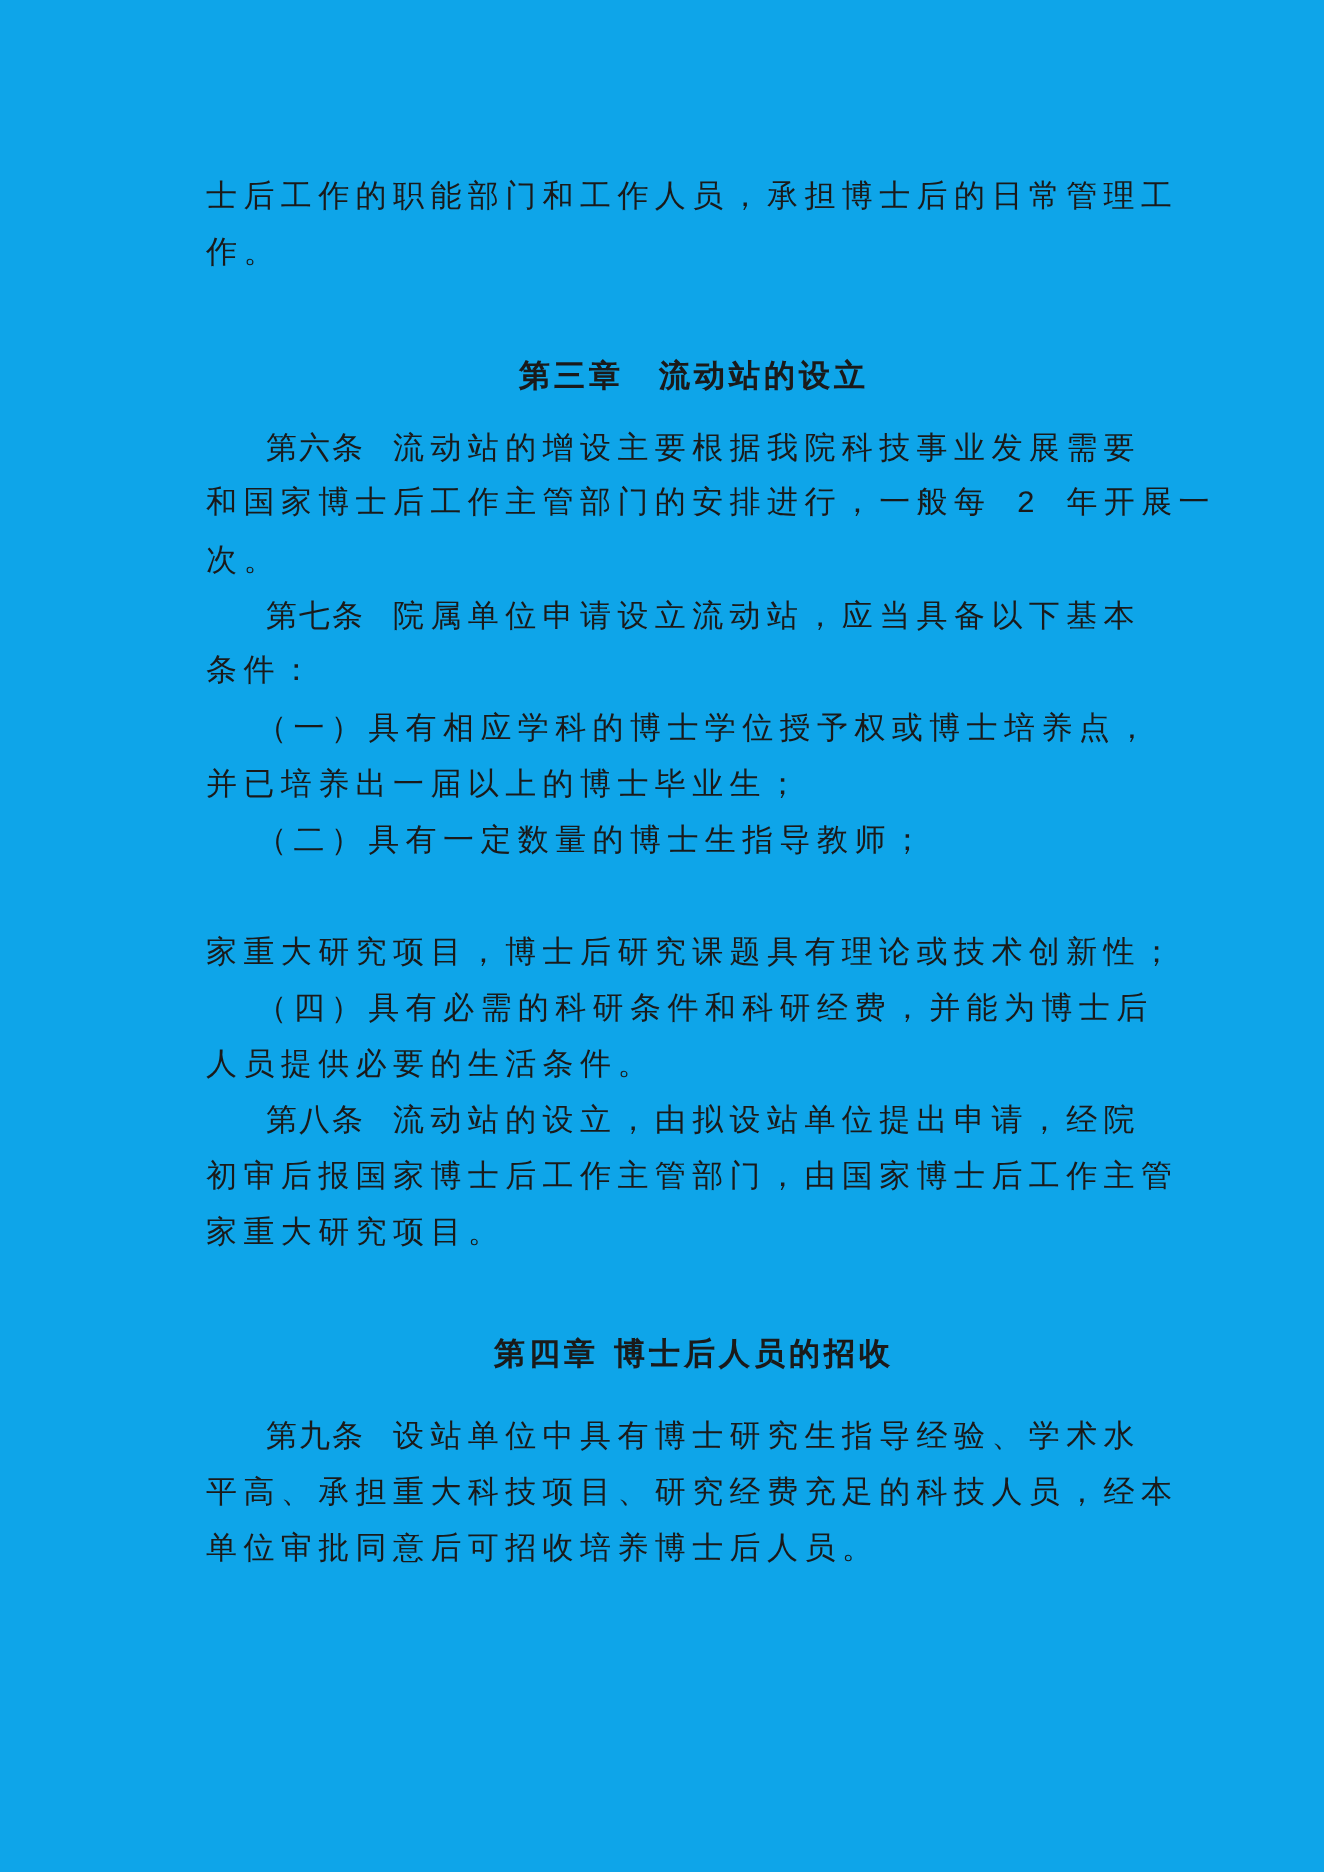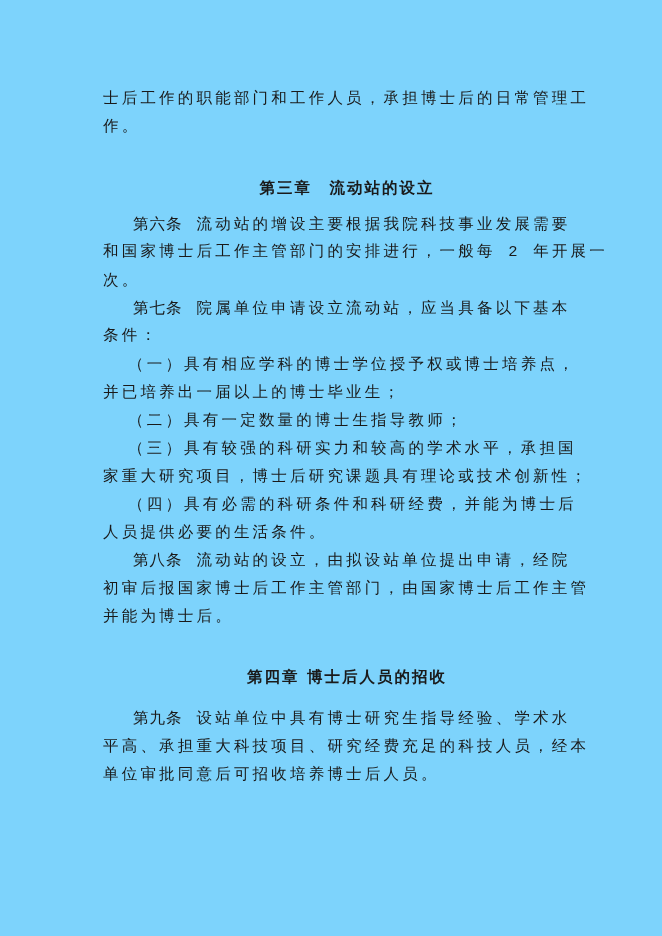"士后工作的职能部门和工作人员，承担博士后的日常管理工" .page { background: #7dd3fc -> #0ea5e9 }
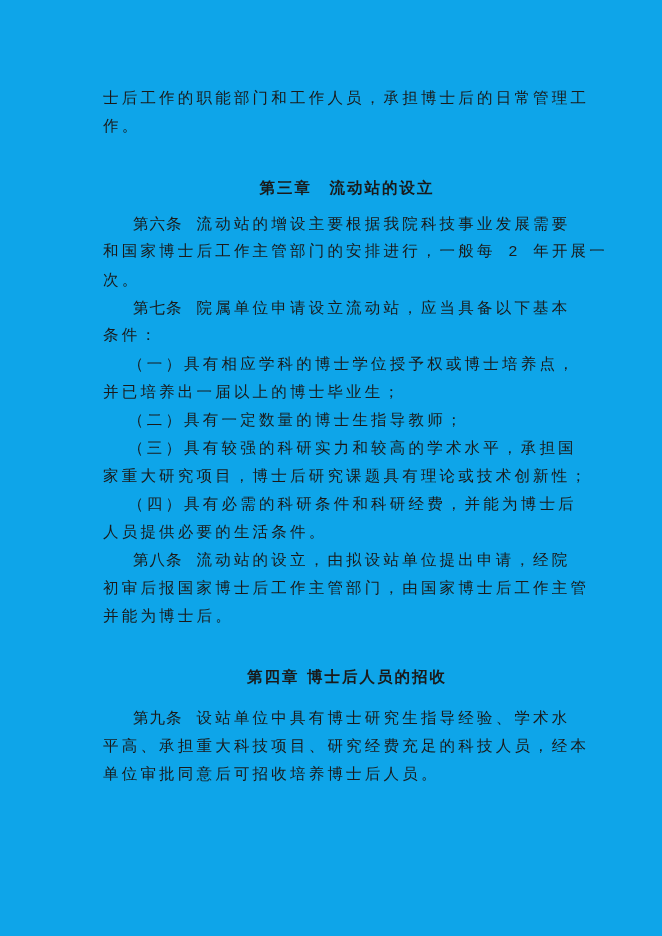"（三）具有较强的科研实力和较高的学术水平，承担国" div.line { html: <div>（三）具有较强的科研实力和较高的学术水平，承担国</div> -> none }
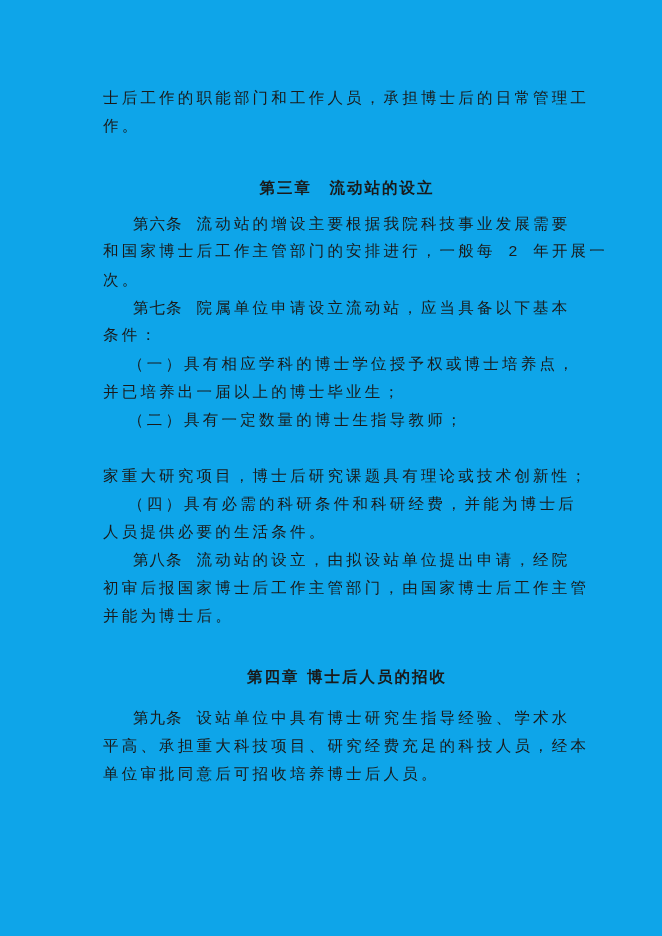"并能为博士后。" div.line { text: 并能为博士后 -> 家重大研究项目 }
